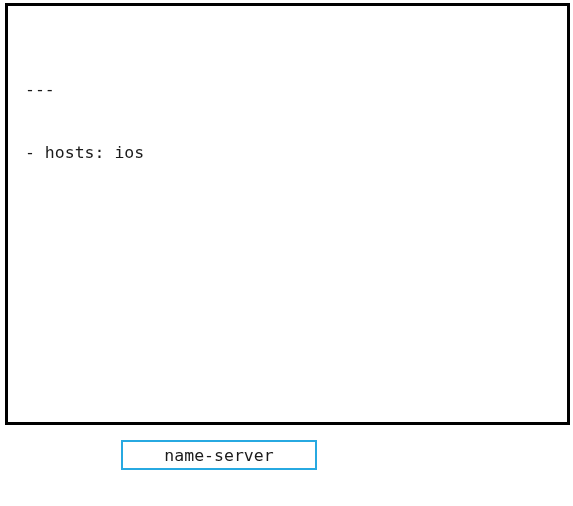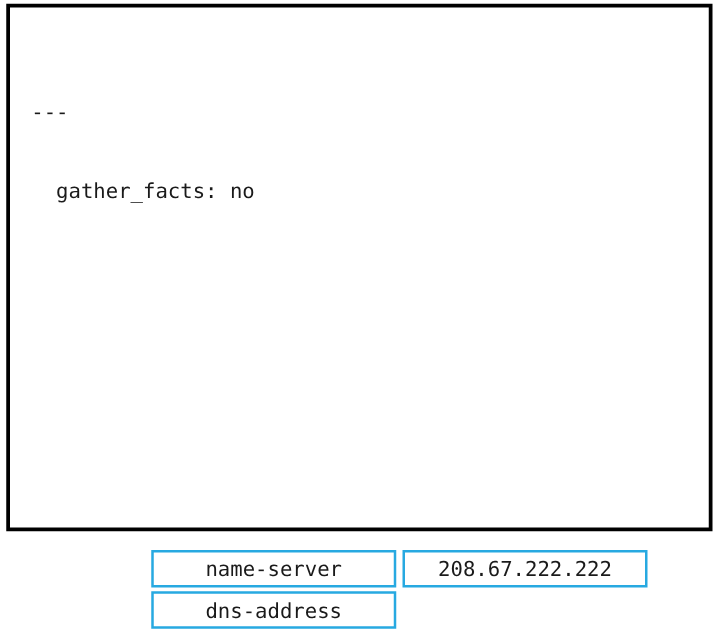"- hosts: ios" div.code-line { html: none -> <div>- hosts: ios</div> }
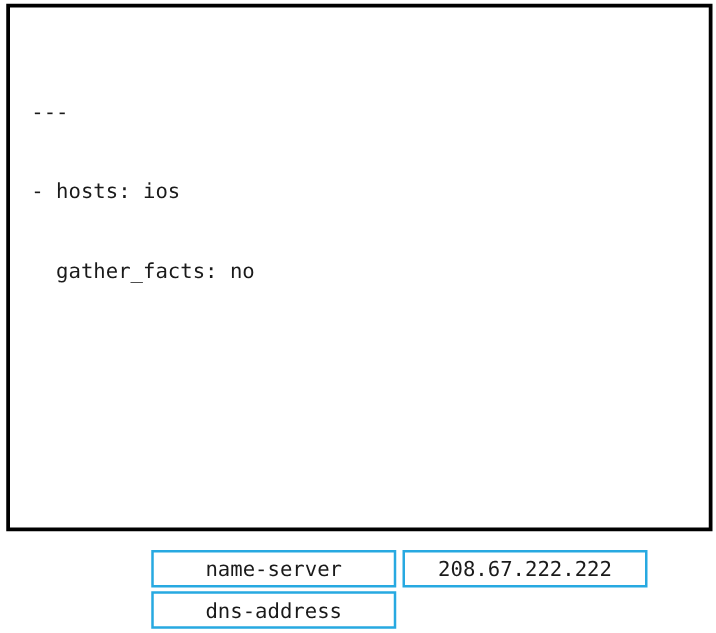"gather_facts: no" div.code-line { html: <div> gather_facts: no</div> -> none }
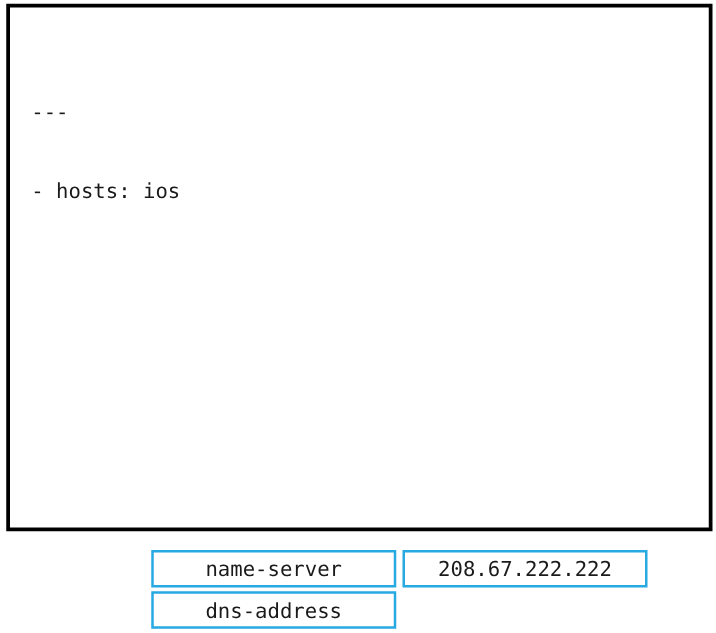"208.67.222.222" div.tile { html: <div>208.67.222.222</div> -> none }
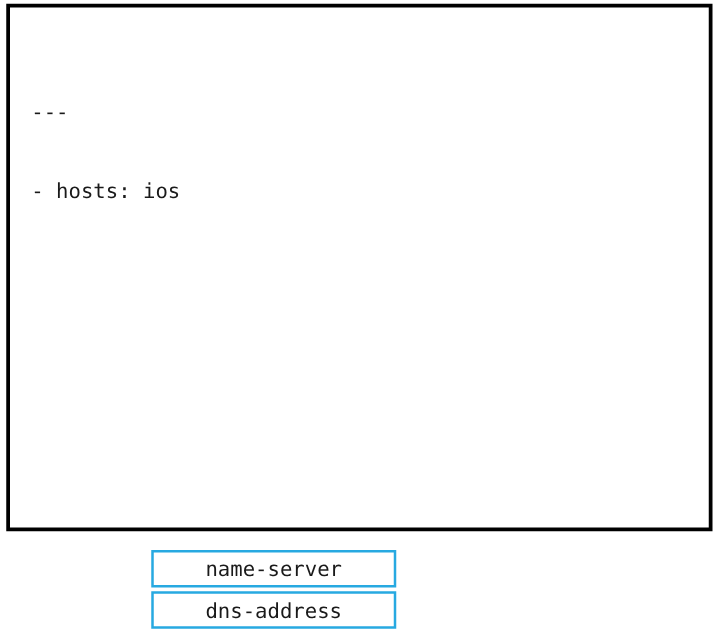"dns-address" div.tile { html: <div>dns-address</div> -> none }
